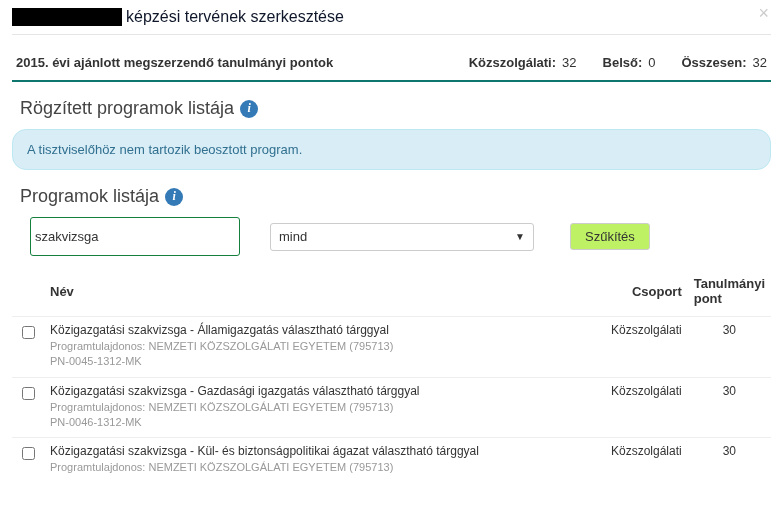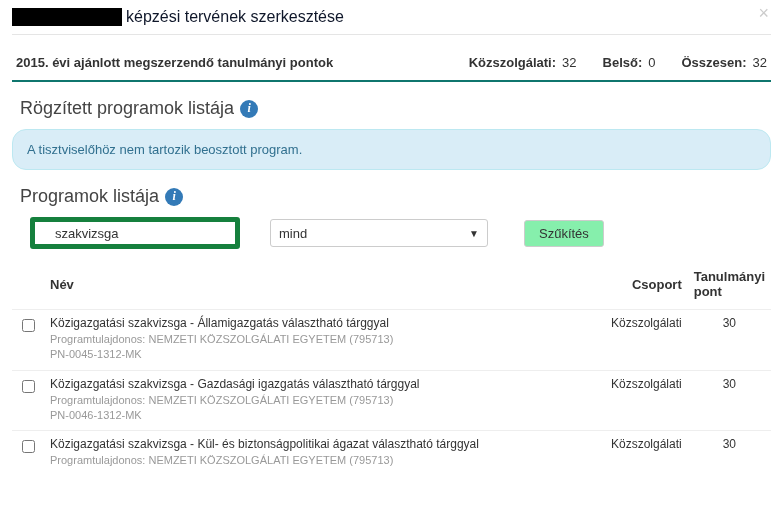"szakvizsga" .text-input { border: 5px solid #15803d -> 1px solid #15803d; height: 32px -> 39px; padding: 4px 20px -> 4px 4px }
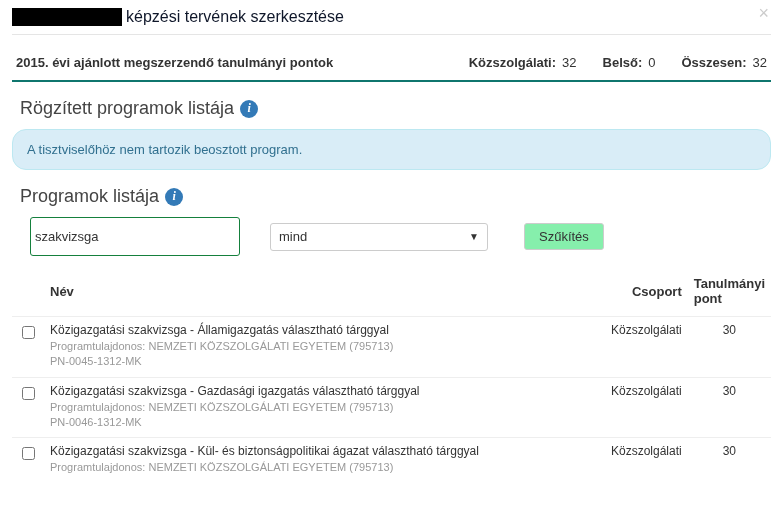"mind" .select-wrap { width: 218px -> 264px }
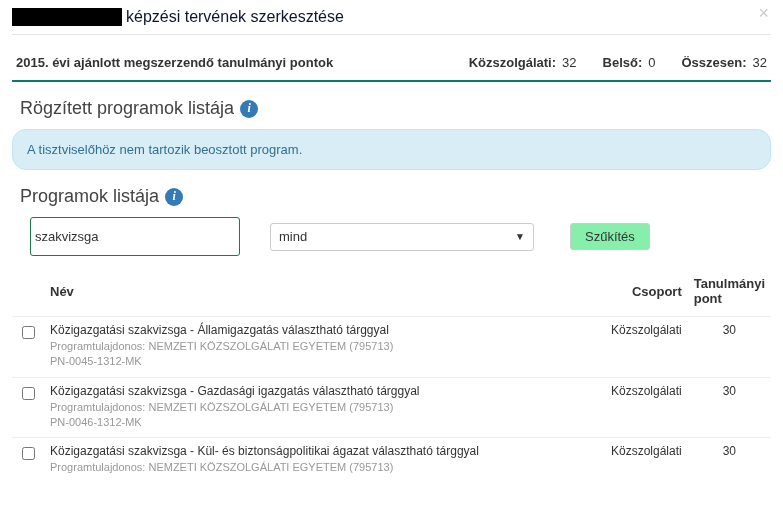"Szűkítés" .btn { background: #86efac -> #bef264 }
